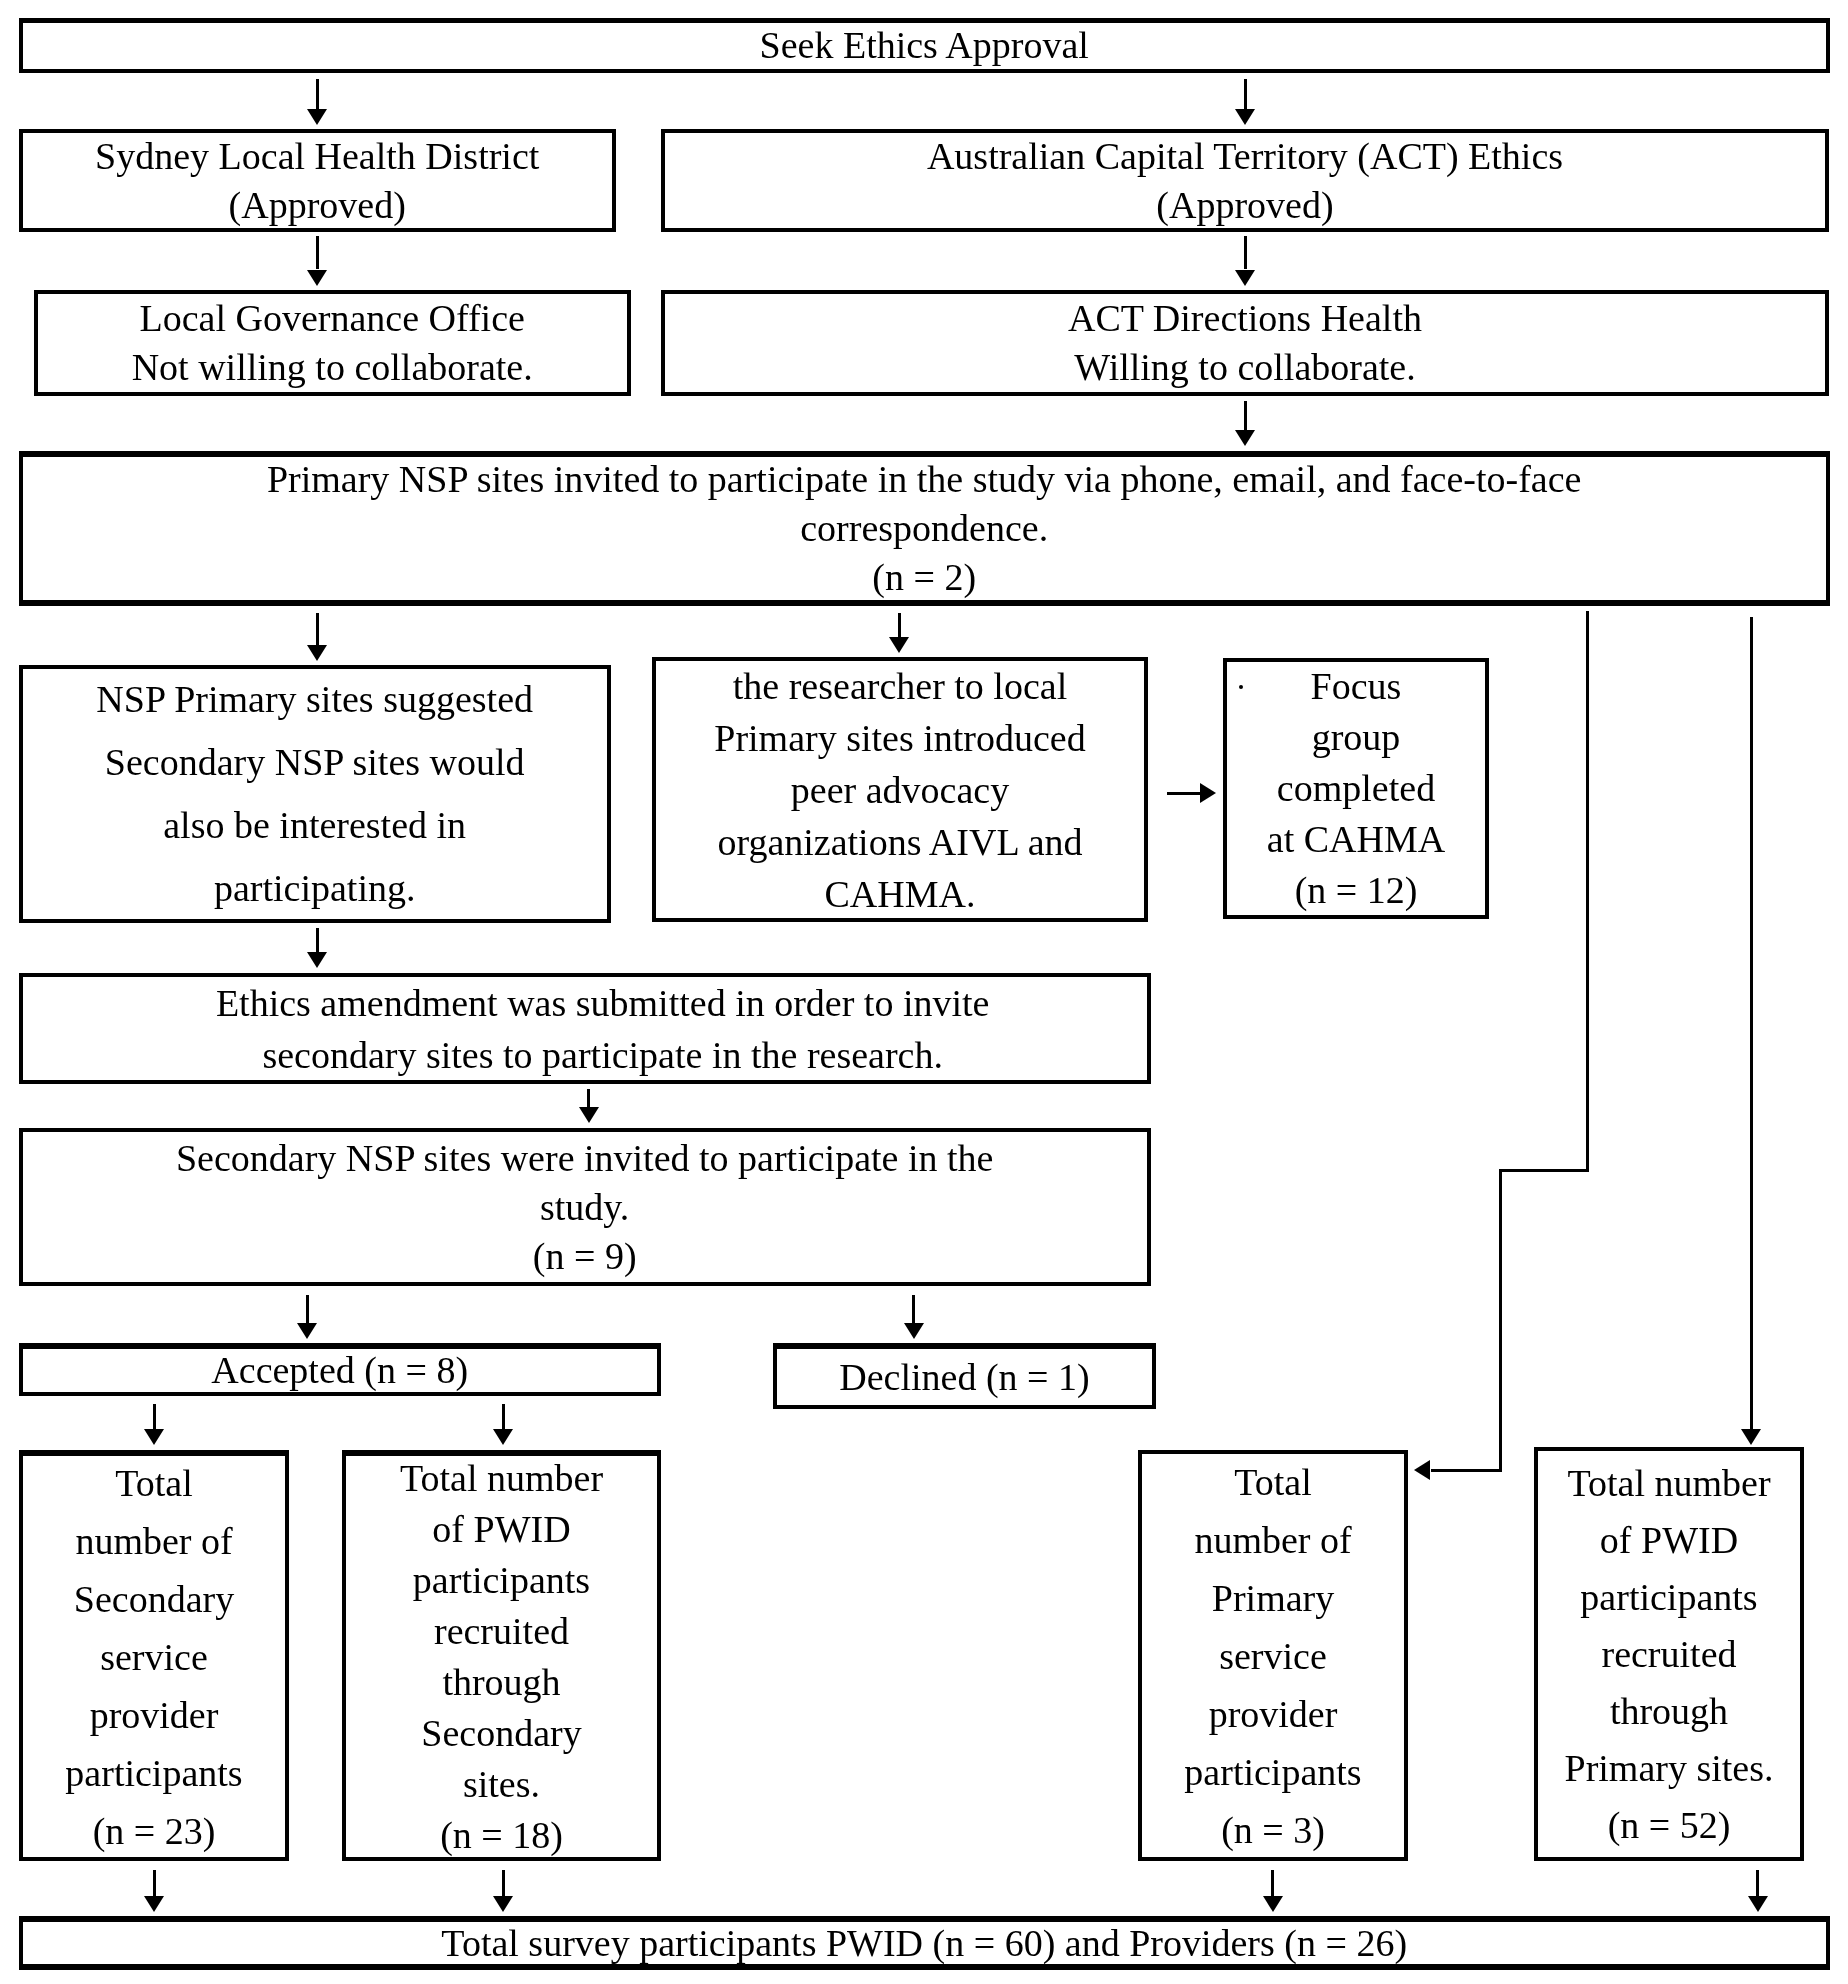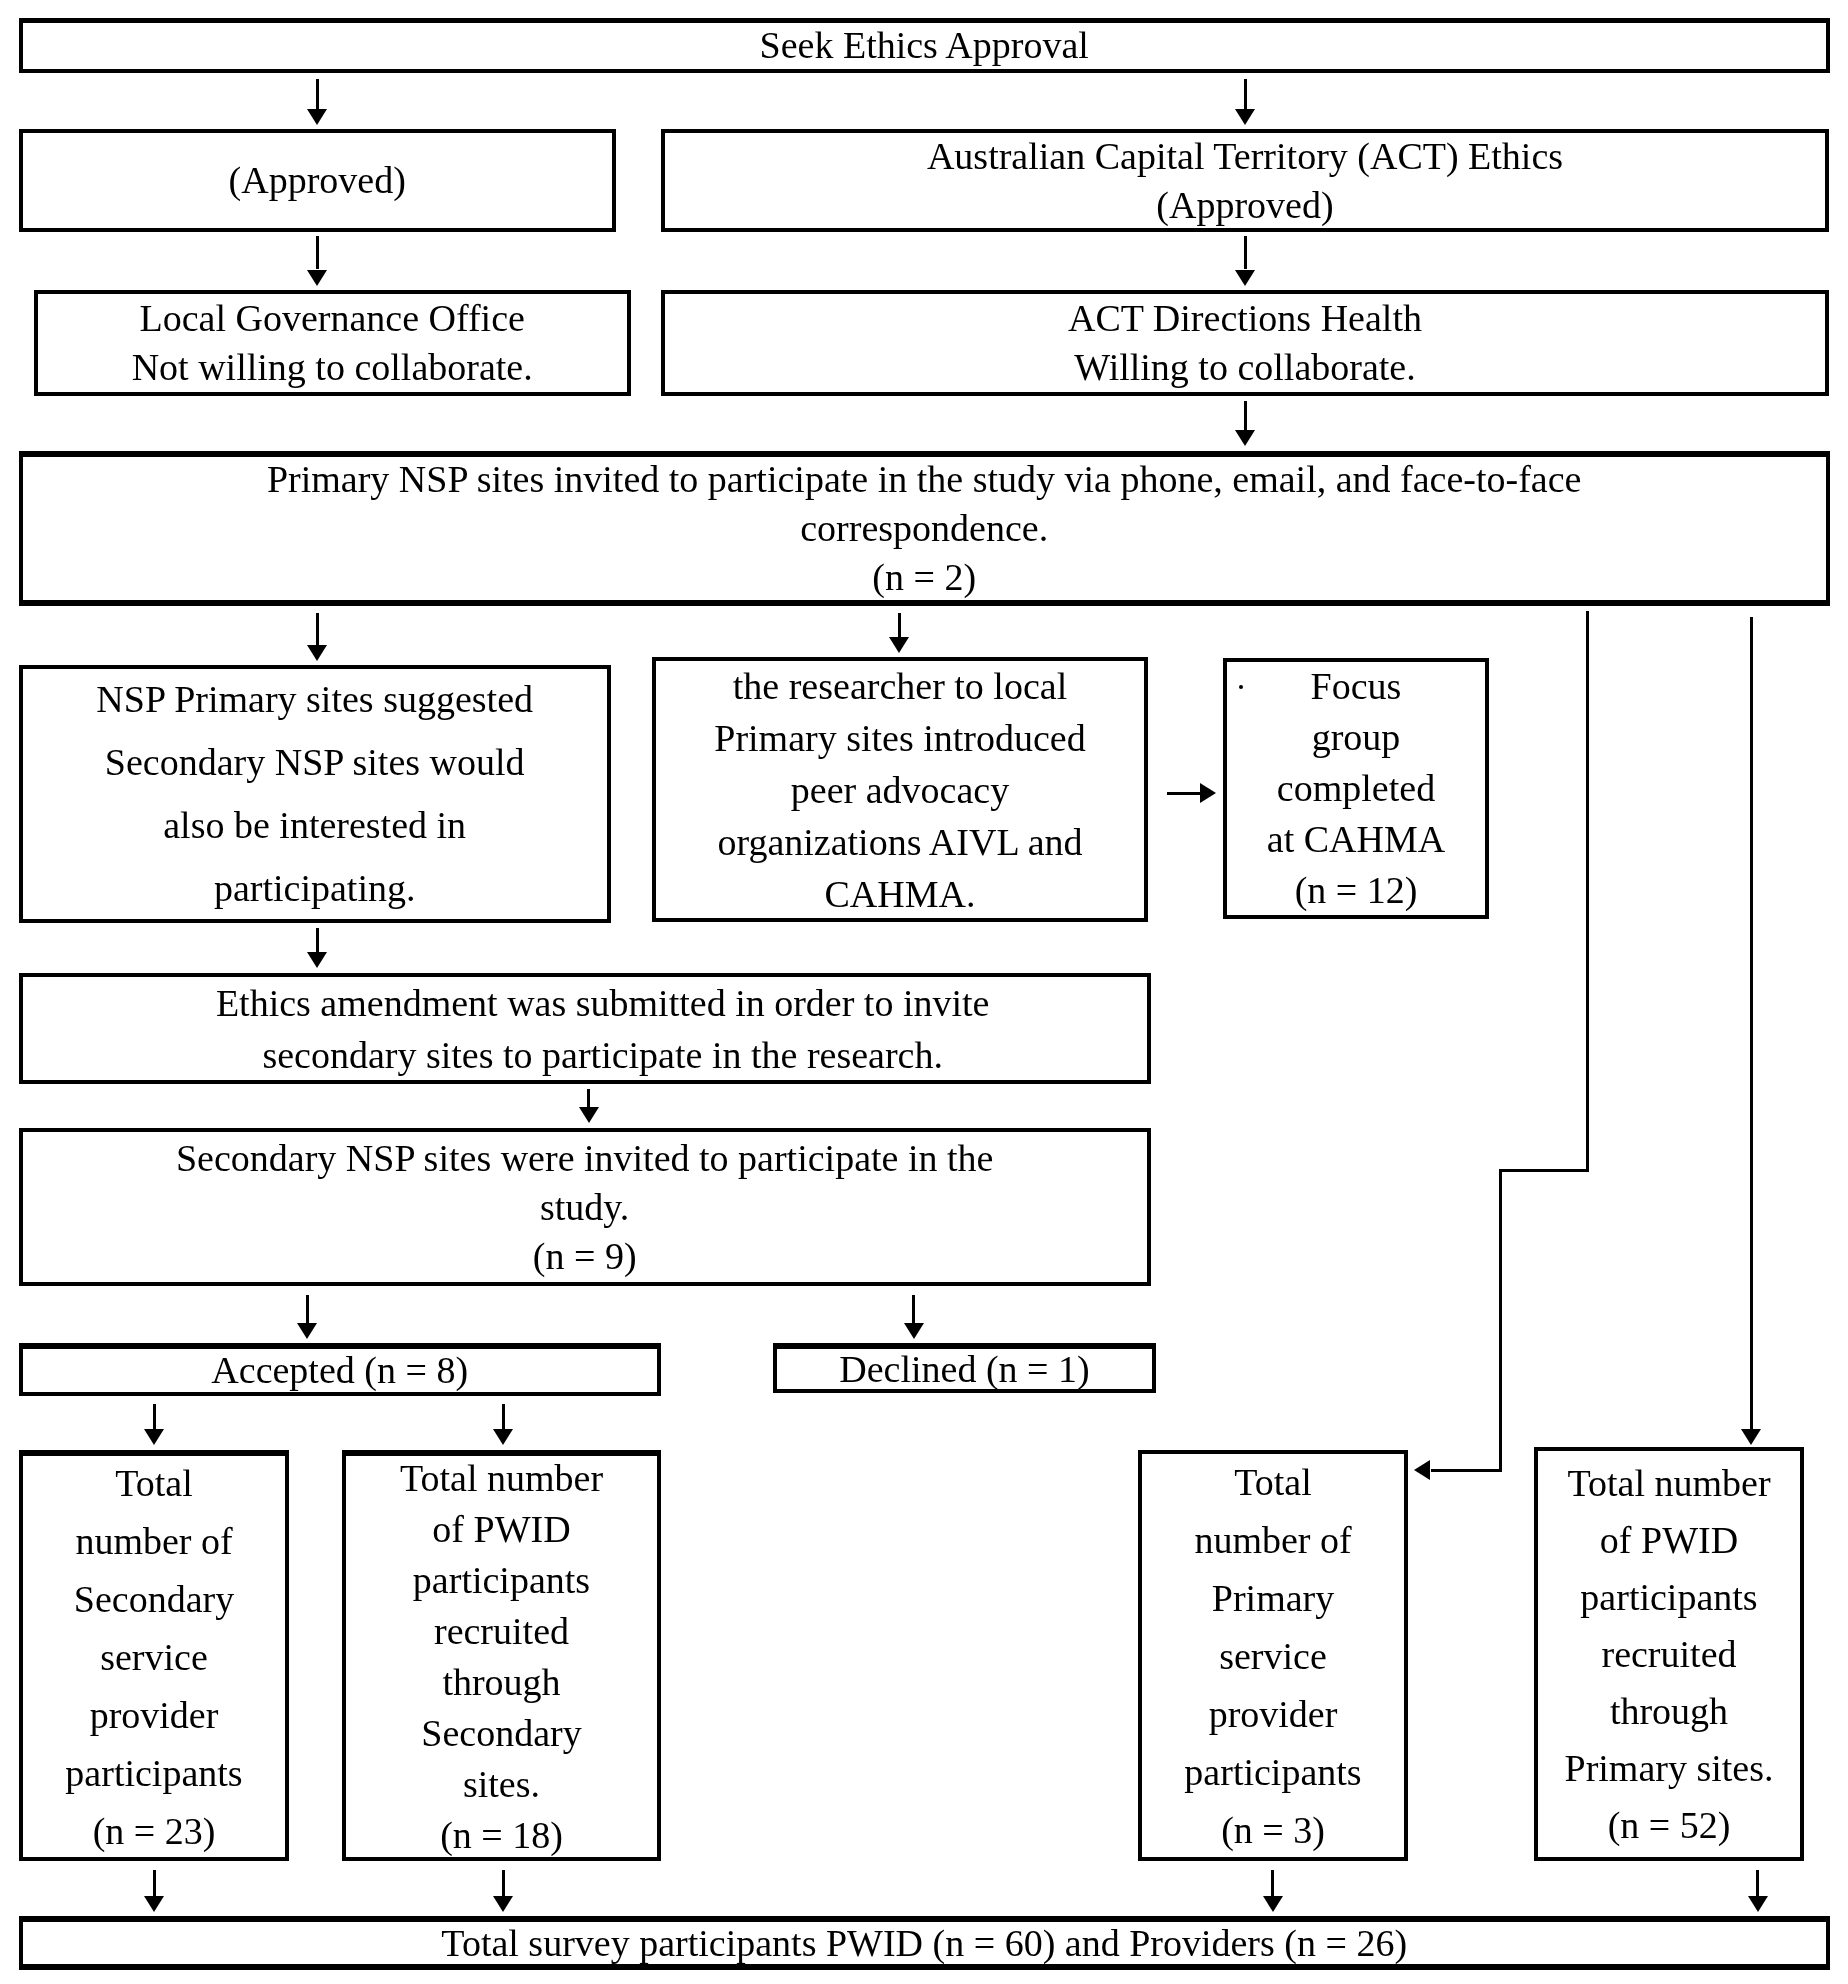"Sydney Local Health District" div.ln { html: none -> <div>Sydney Local Health District</div> }
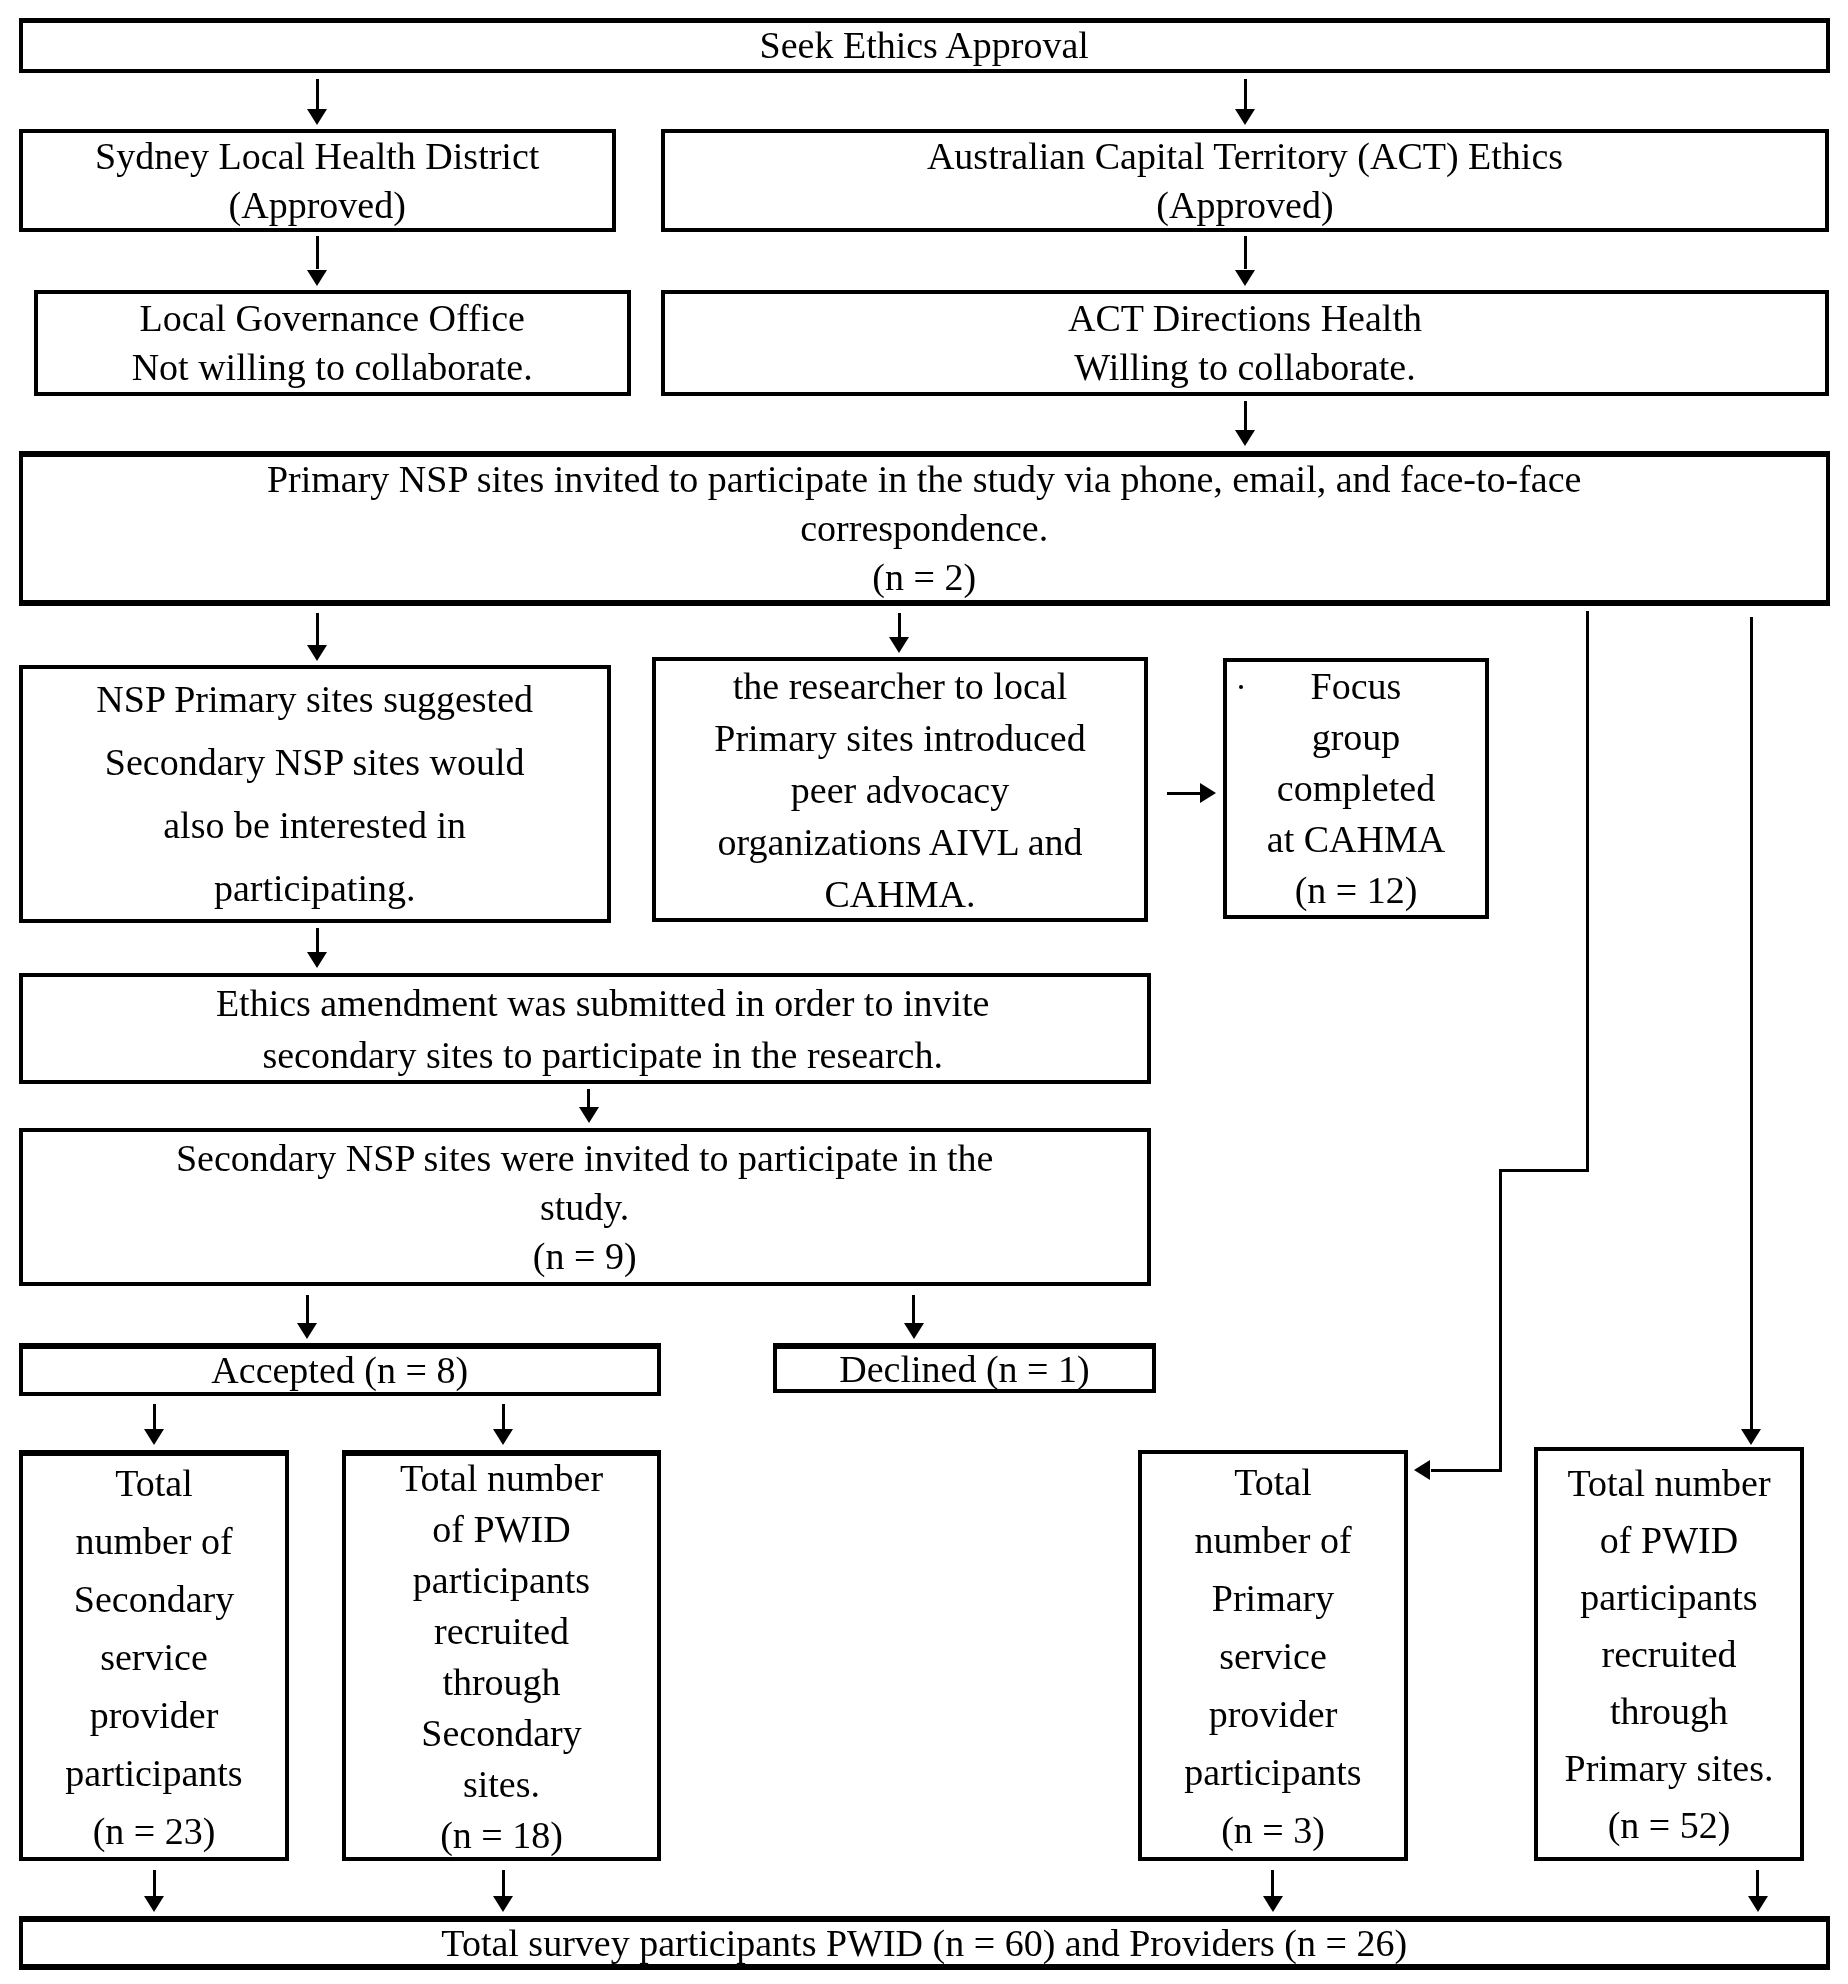"Declined (n = 1)" div.node { height: 50px -> 66px }
